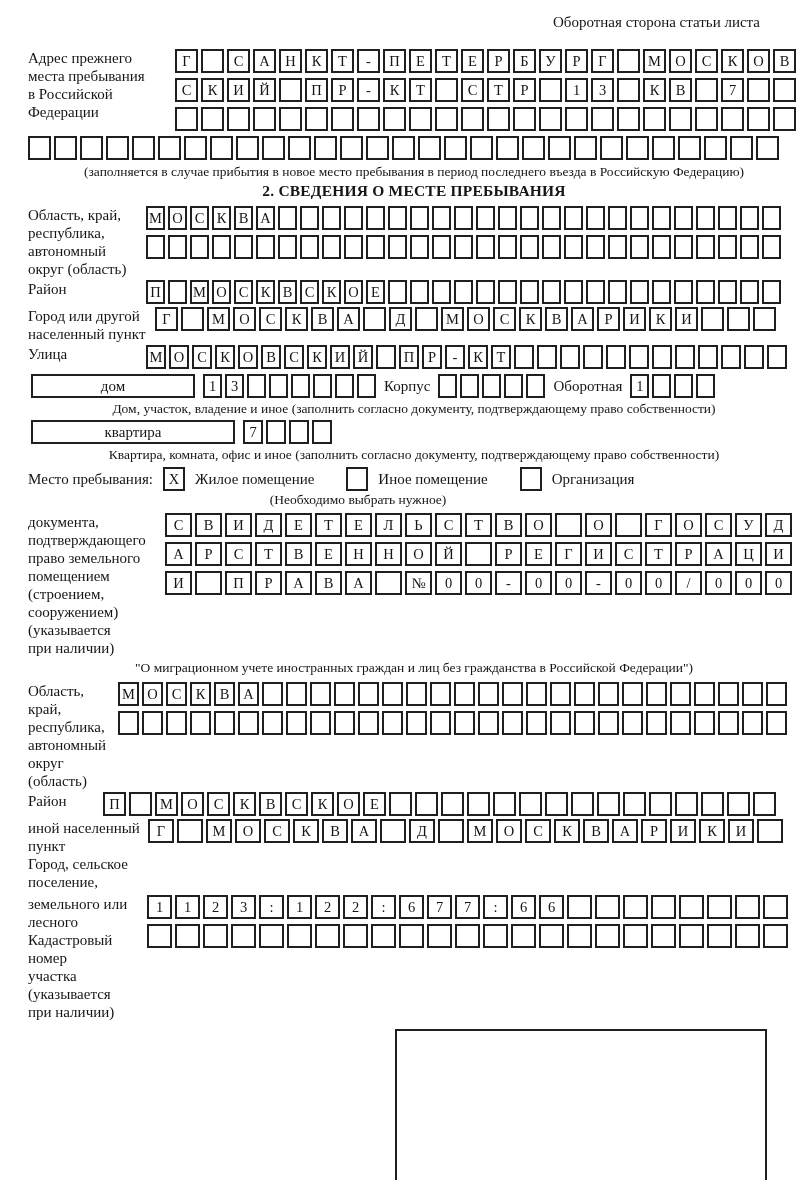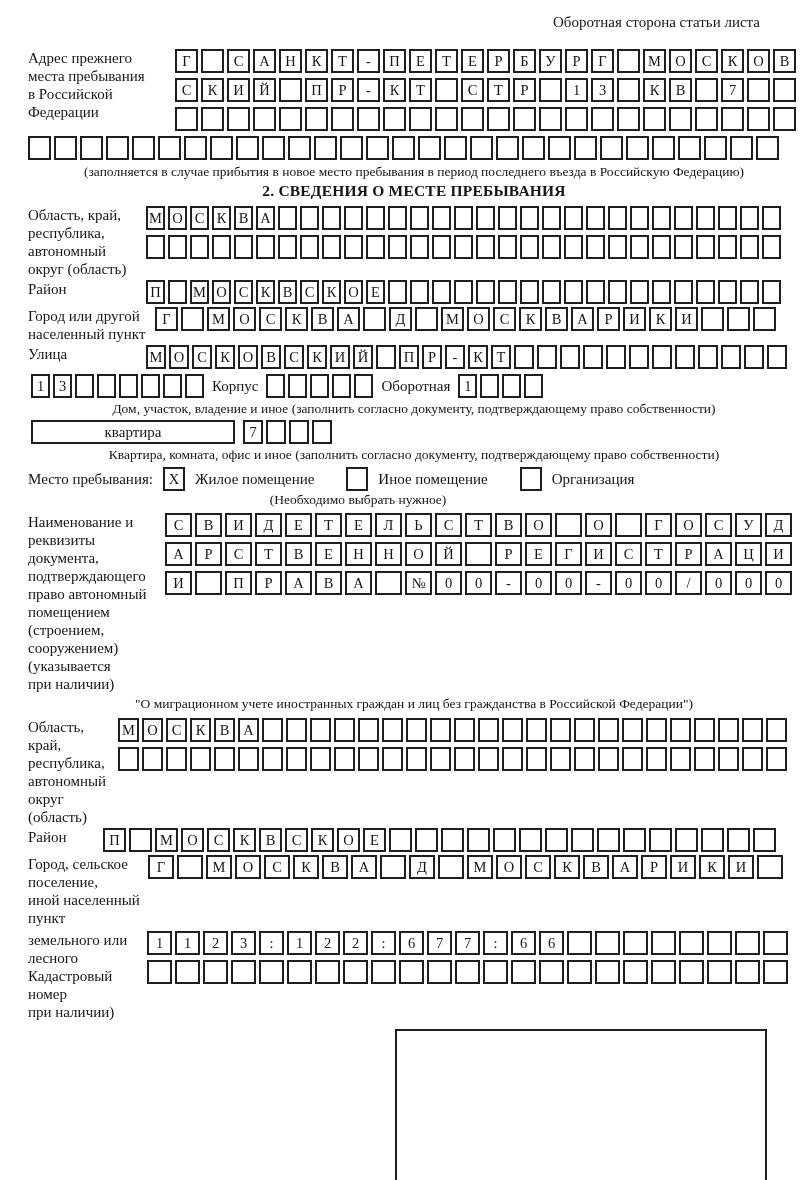"дом" div.big-box { html: none -> <div>дом</div> }
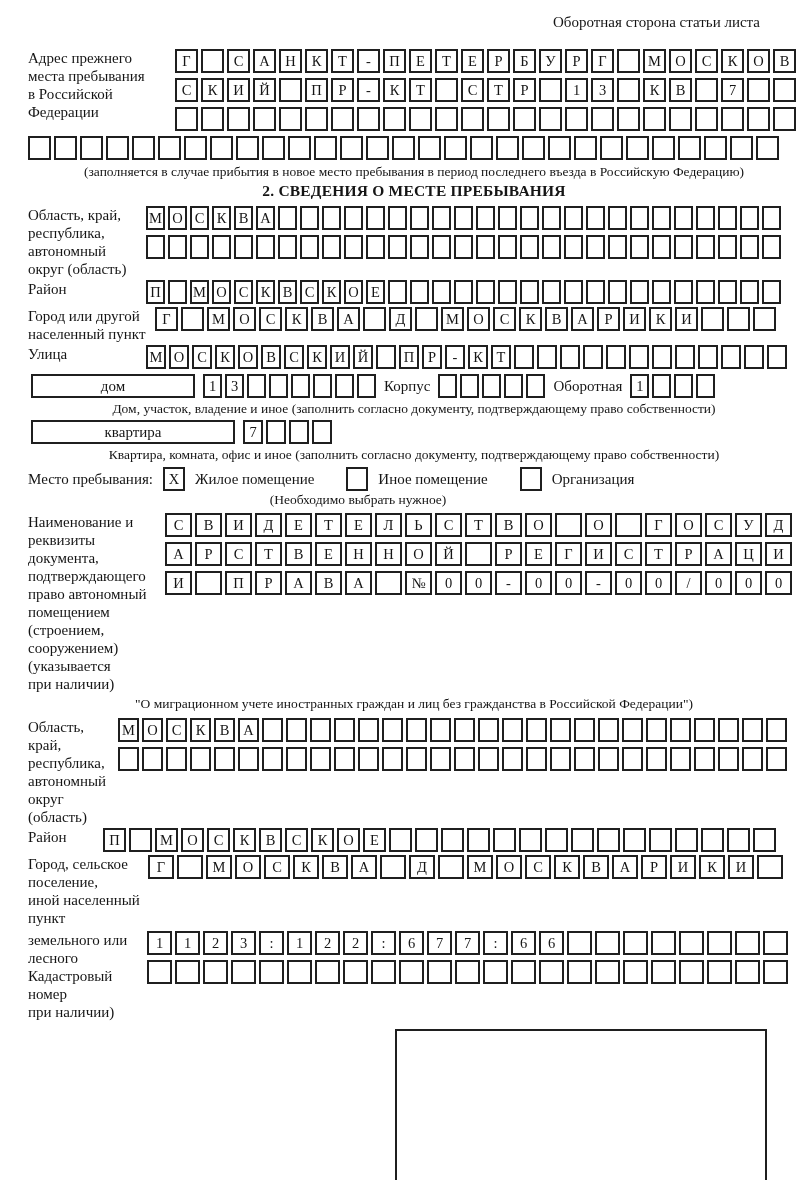"Наименование и реквизиты" div { html: <div>Наименование и реквизиты</div> -> none }
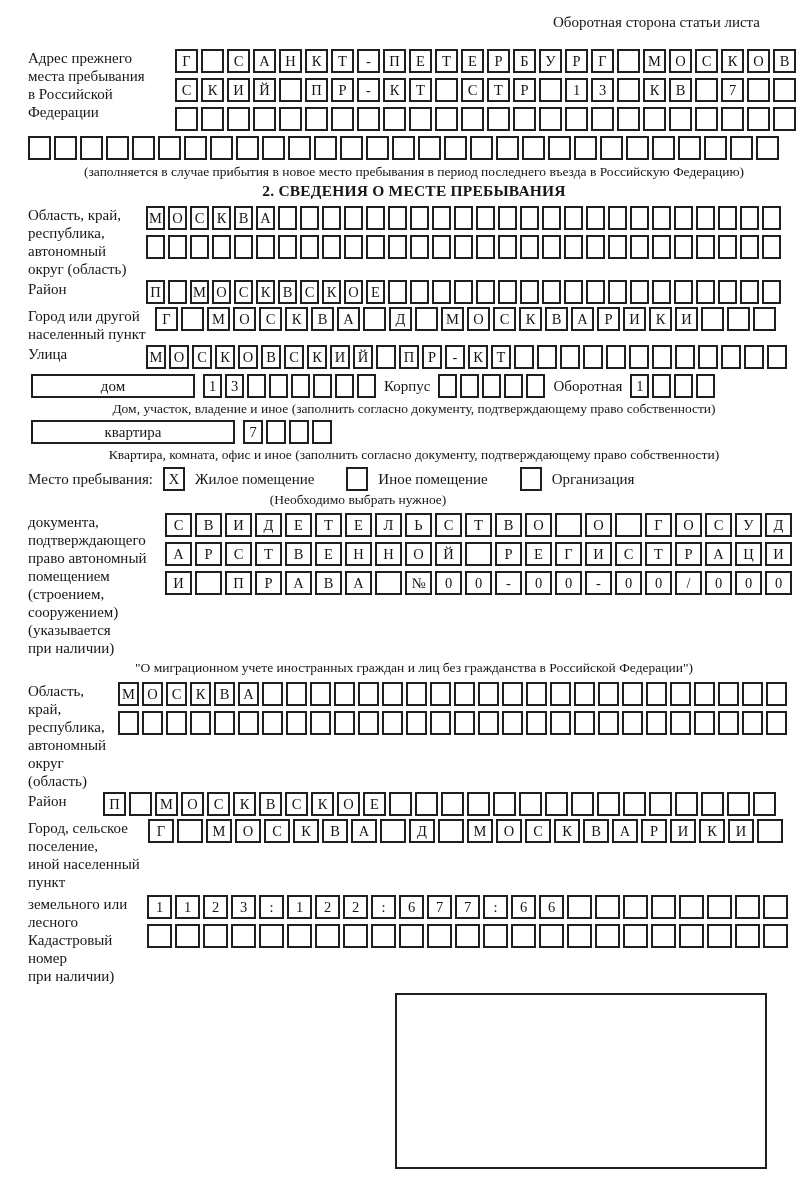"право автономный" div { text: автономный -> земельного }
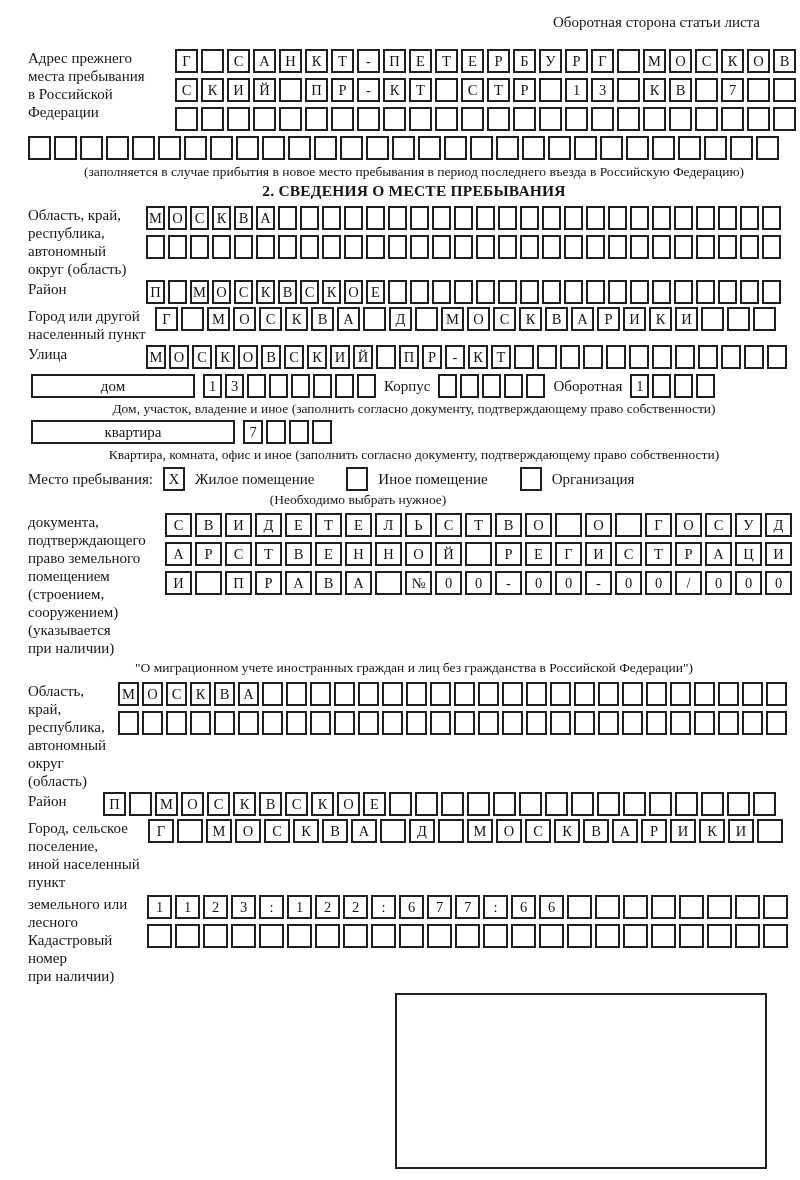"Город, сельское поселение," div { order: before "иной населенный пункт" -> after "иной населенный пункт" }
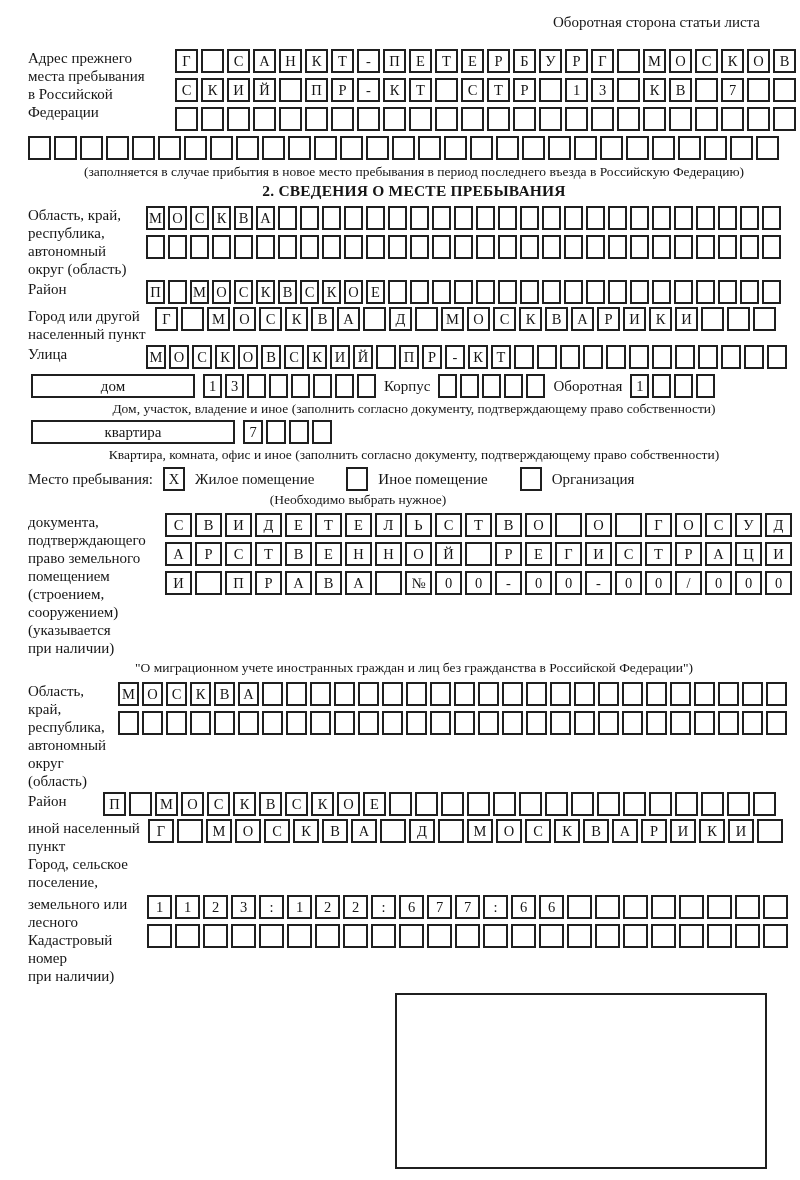"участка (указывается" div { html: none -> <div>участка (указывается</div> }
